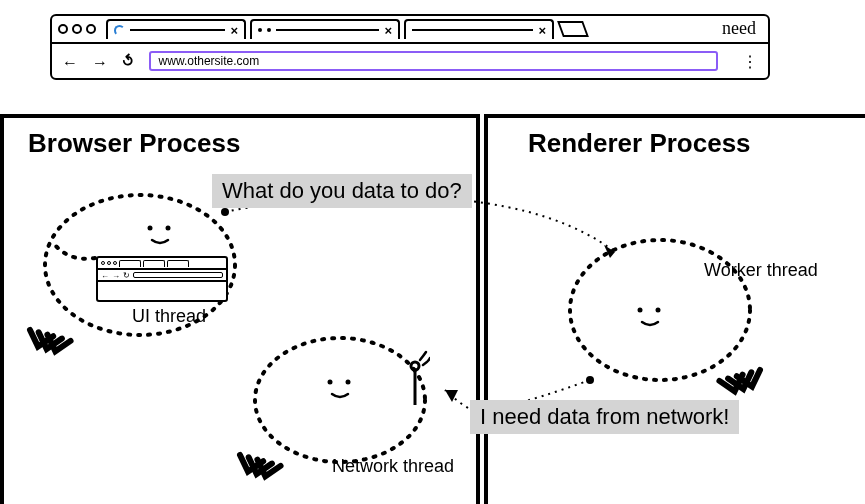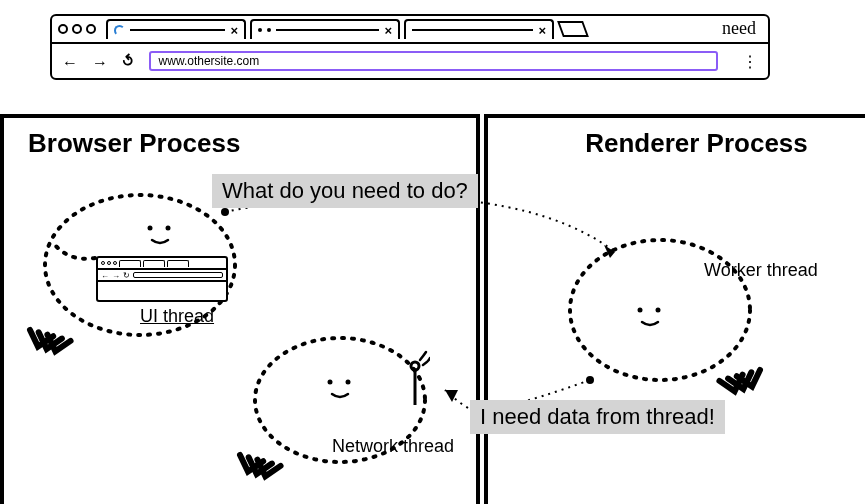"Renderer Process" .panel.right { text-align: center -> none }
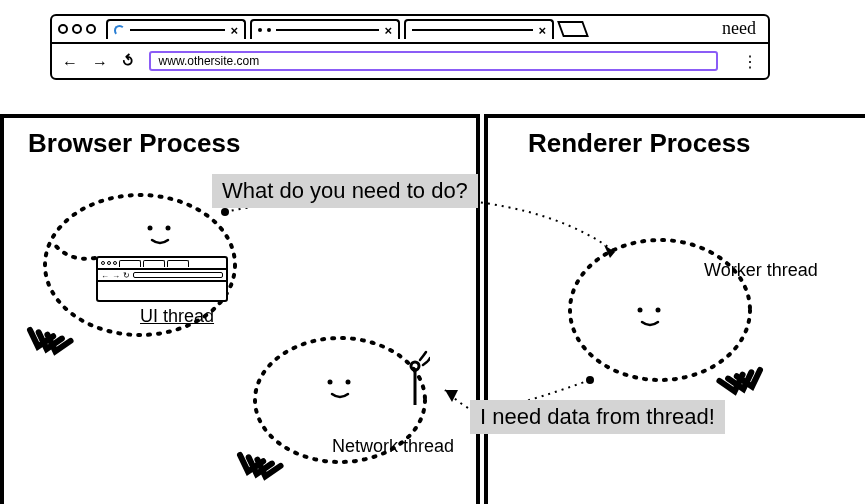"What do you need to" div.speech { text: need -> data }
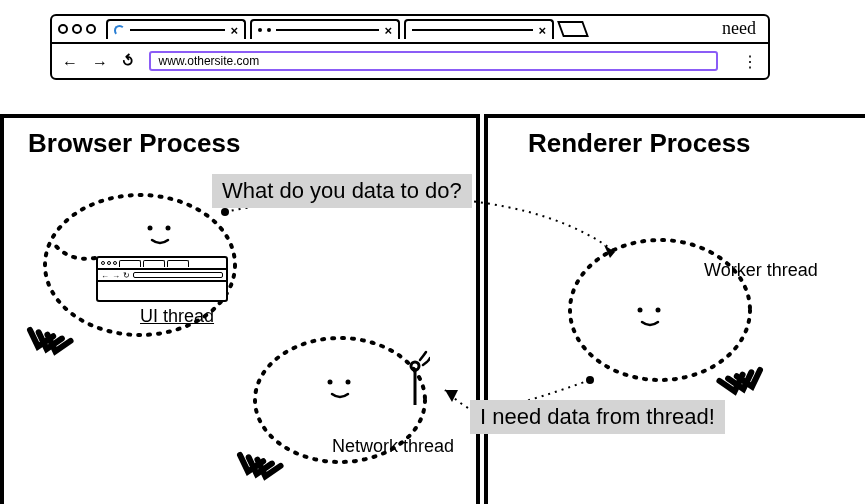"UI thread" .lbl-ui { left: 140px -> 132px; text-decoration: underline -> none }
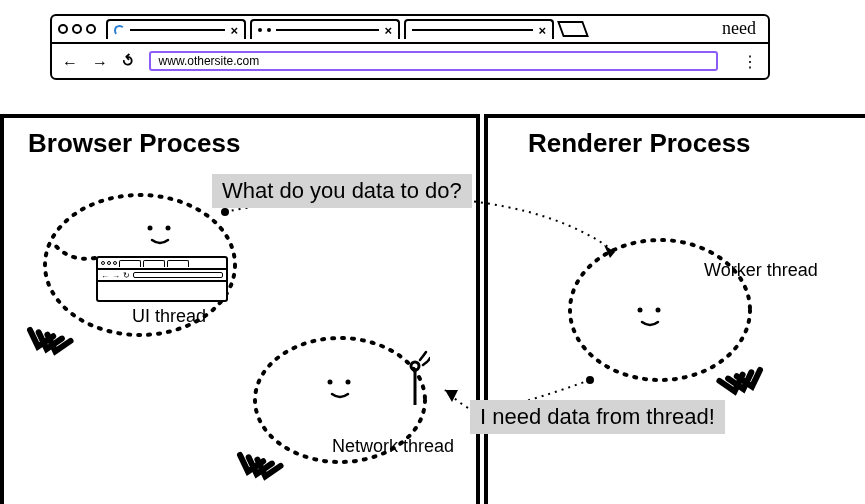"I need data from thread!" div.speech { text: thread -> network }
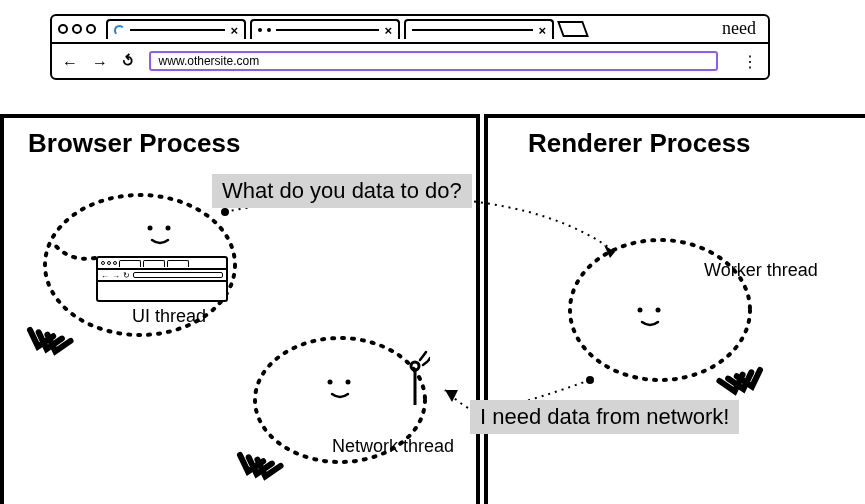"Network thread" .lbl-net { top: 436px -> 456px }
